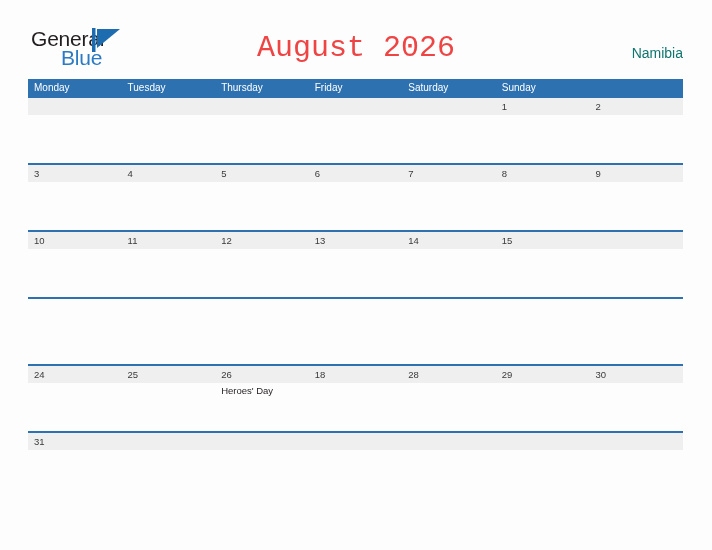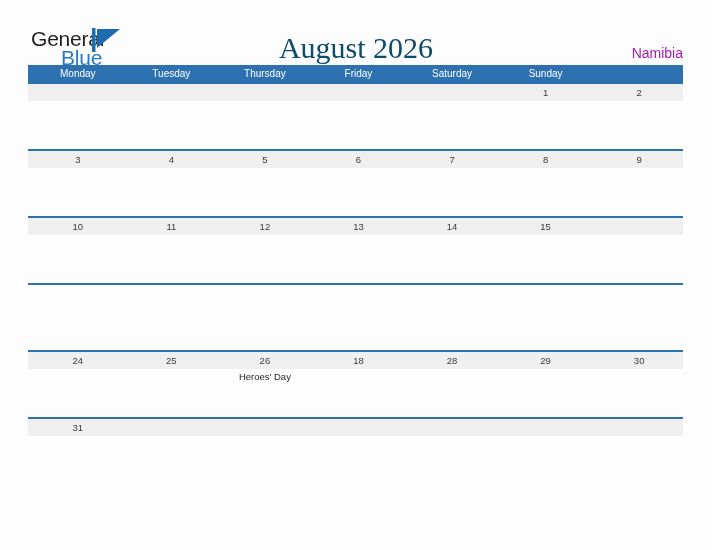"August 2026" .cal-title { color: #0c4a6e -> #ef4444; font-family: Liberation Serif, serif -> Liberation Mono, monospace }
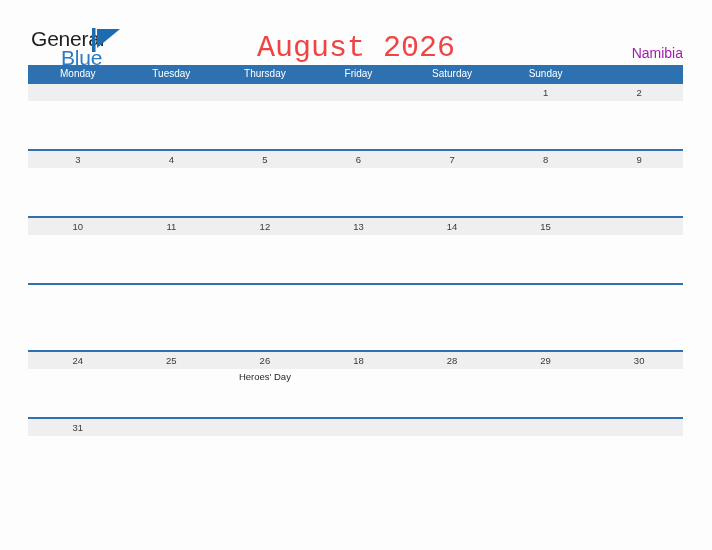"Namibia" .cal-region { color: #a21caf -> #0f766e }
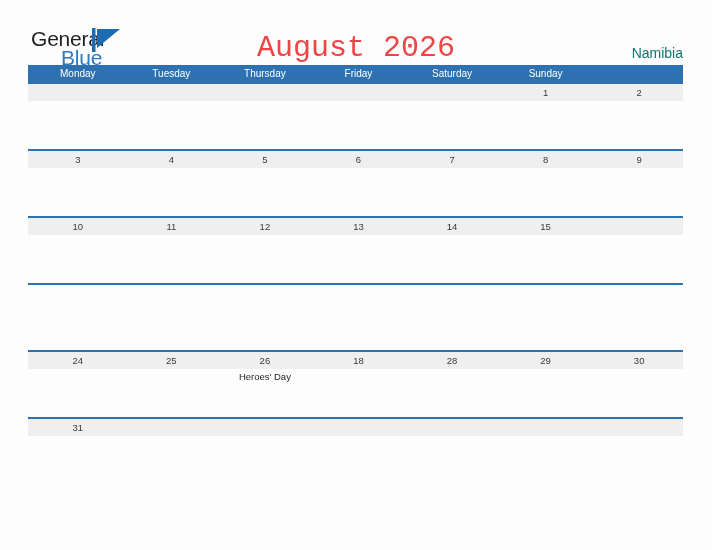"Monday" .calendar { text-align: center -> none; top: 65px -> 79px }
